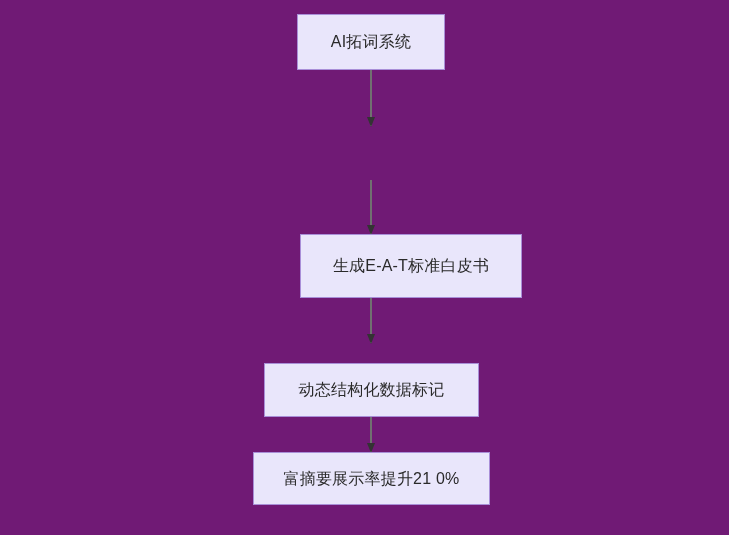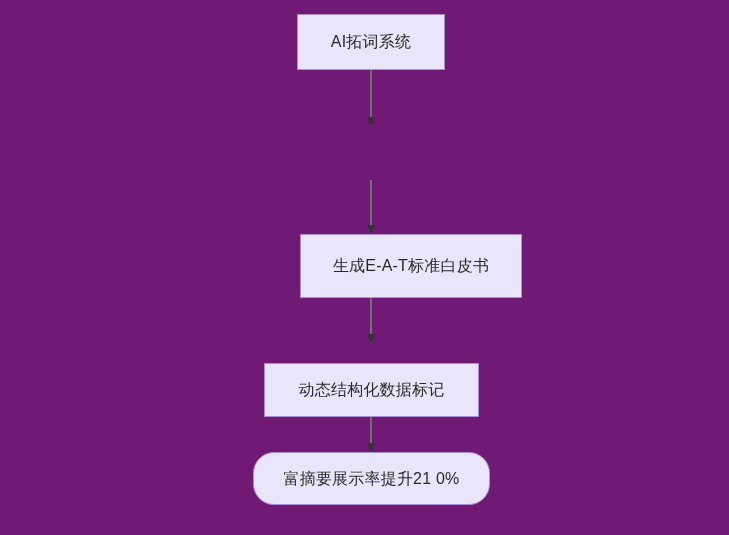"富摘要展示率提升21 0%" #node-5 { border-radius: 21px -> none }
